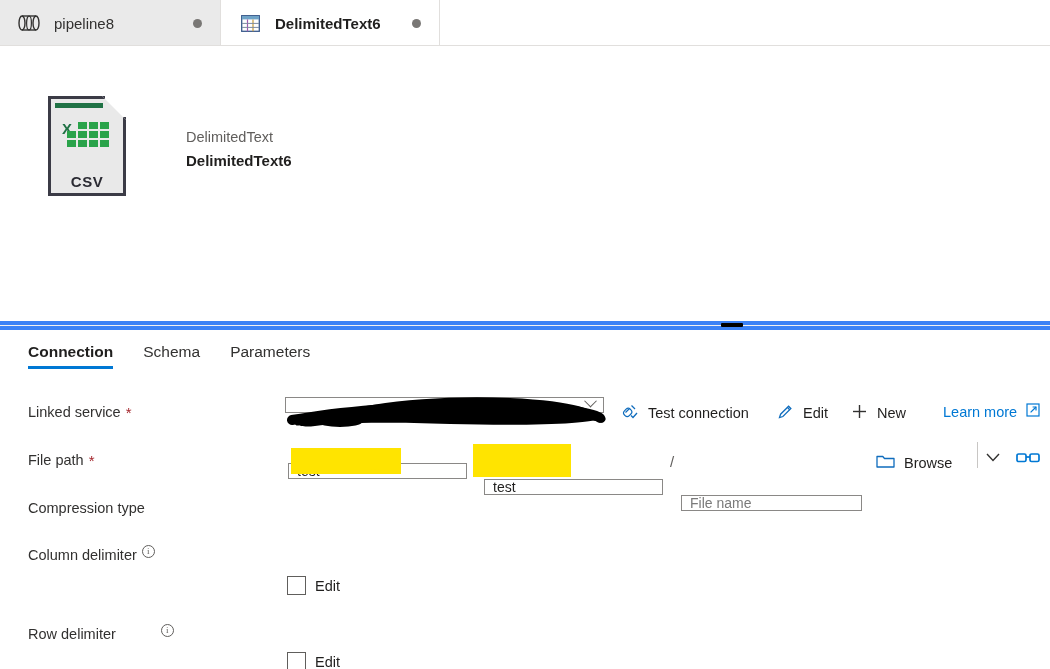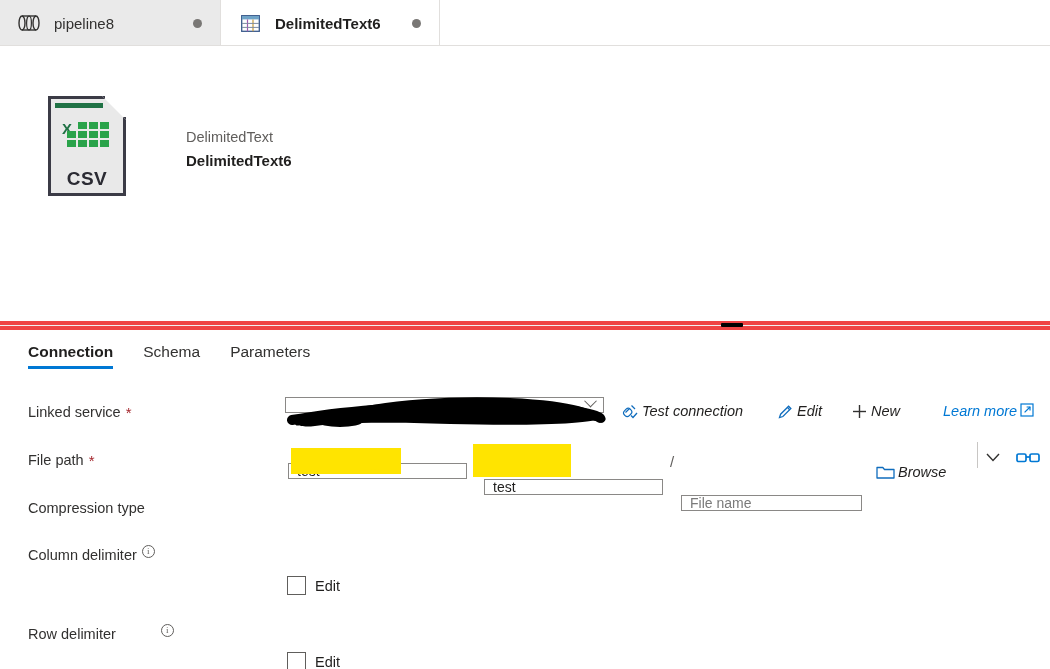"pipeline8" .app { background: #ef4444 -> #3b82f6 }
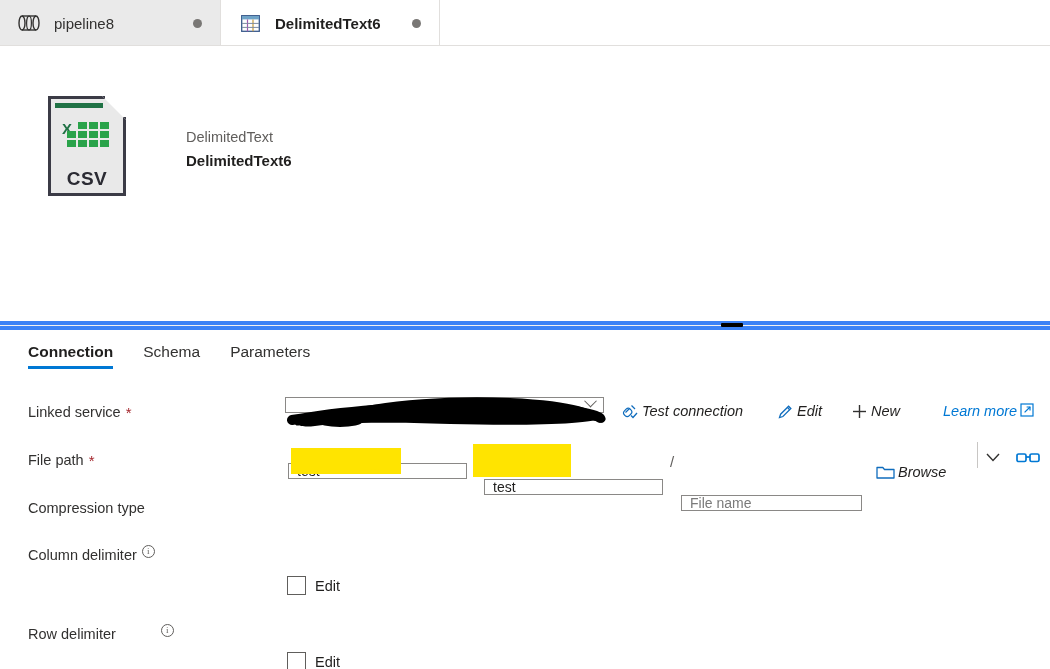"CSV" .csv-text { font-size: 19px -> 15px }
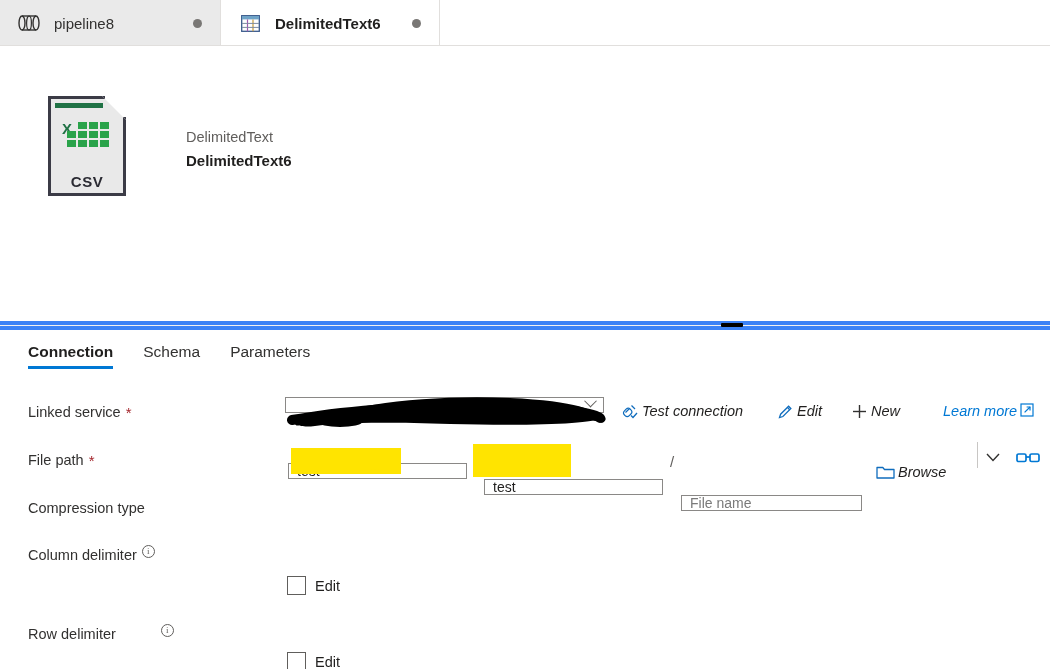"Test connection" .tbtn { align-items: none -> center; font-style: italic -> none; gap: 3px -> 9px }
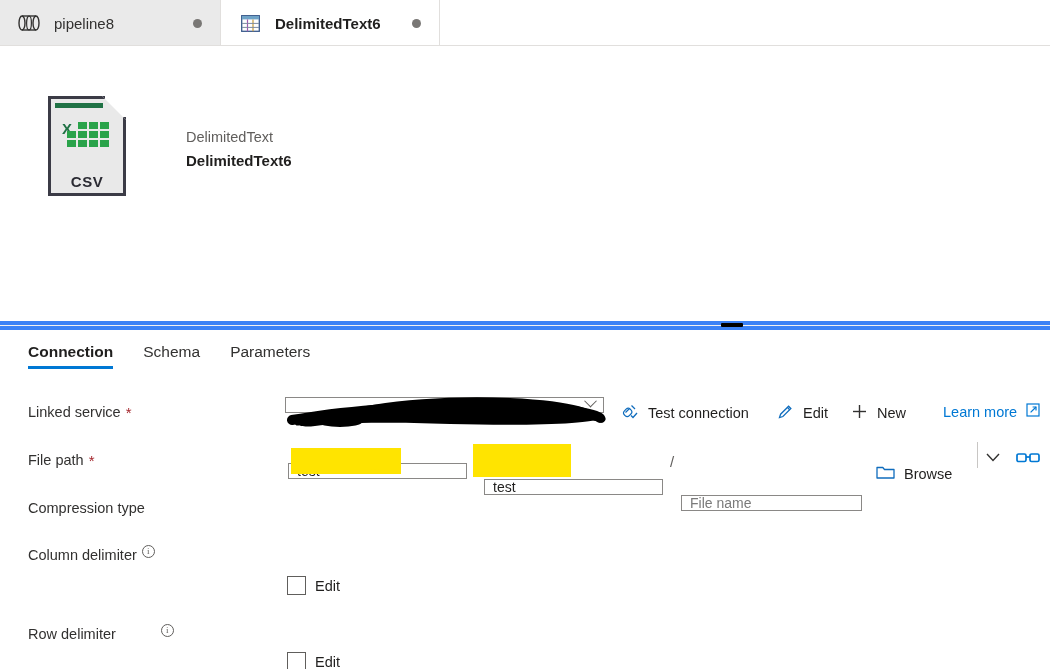"Browse" div.tbtn { top: 134px -> 123px }
